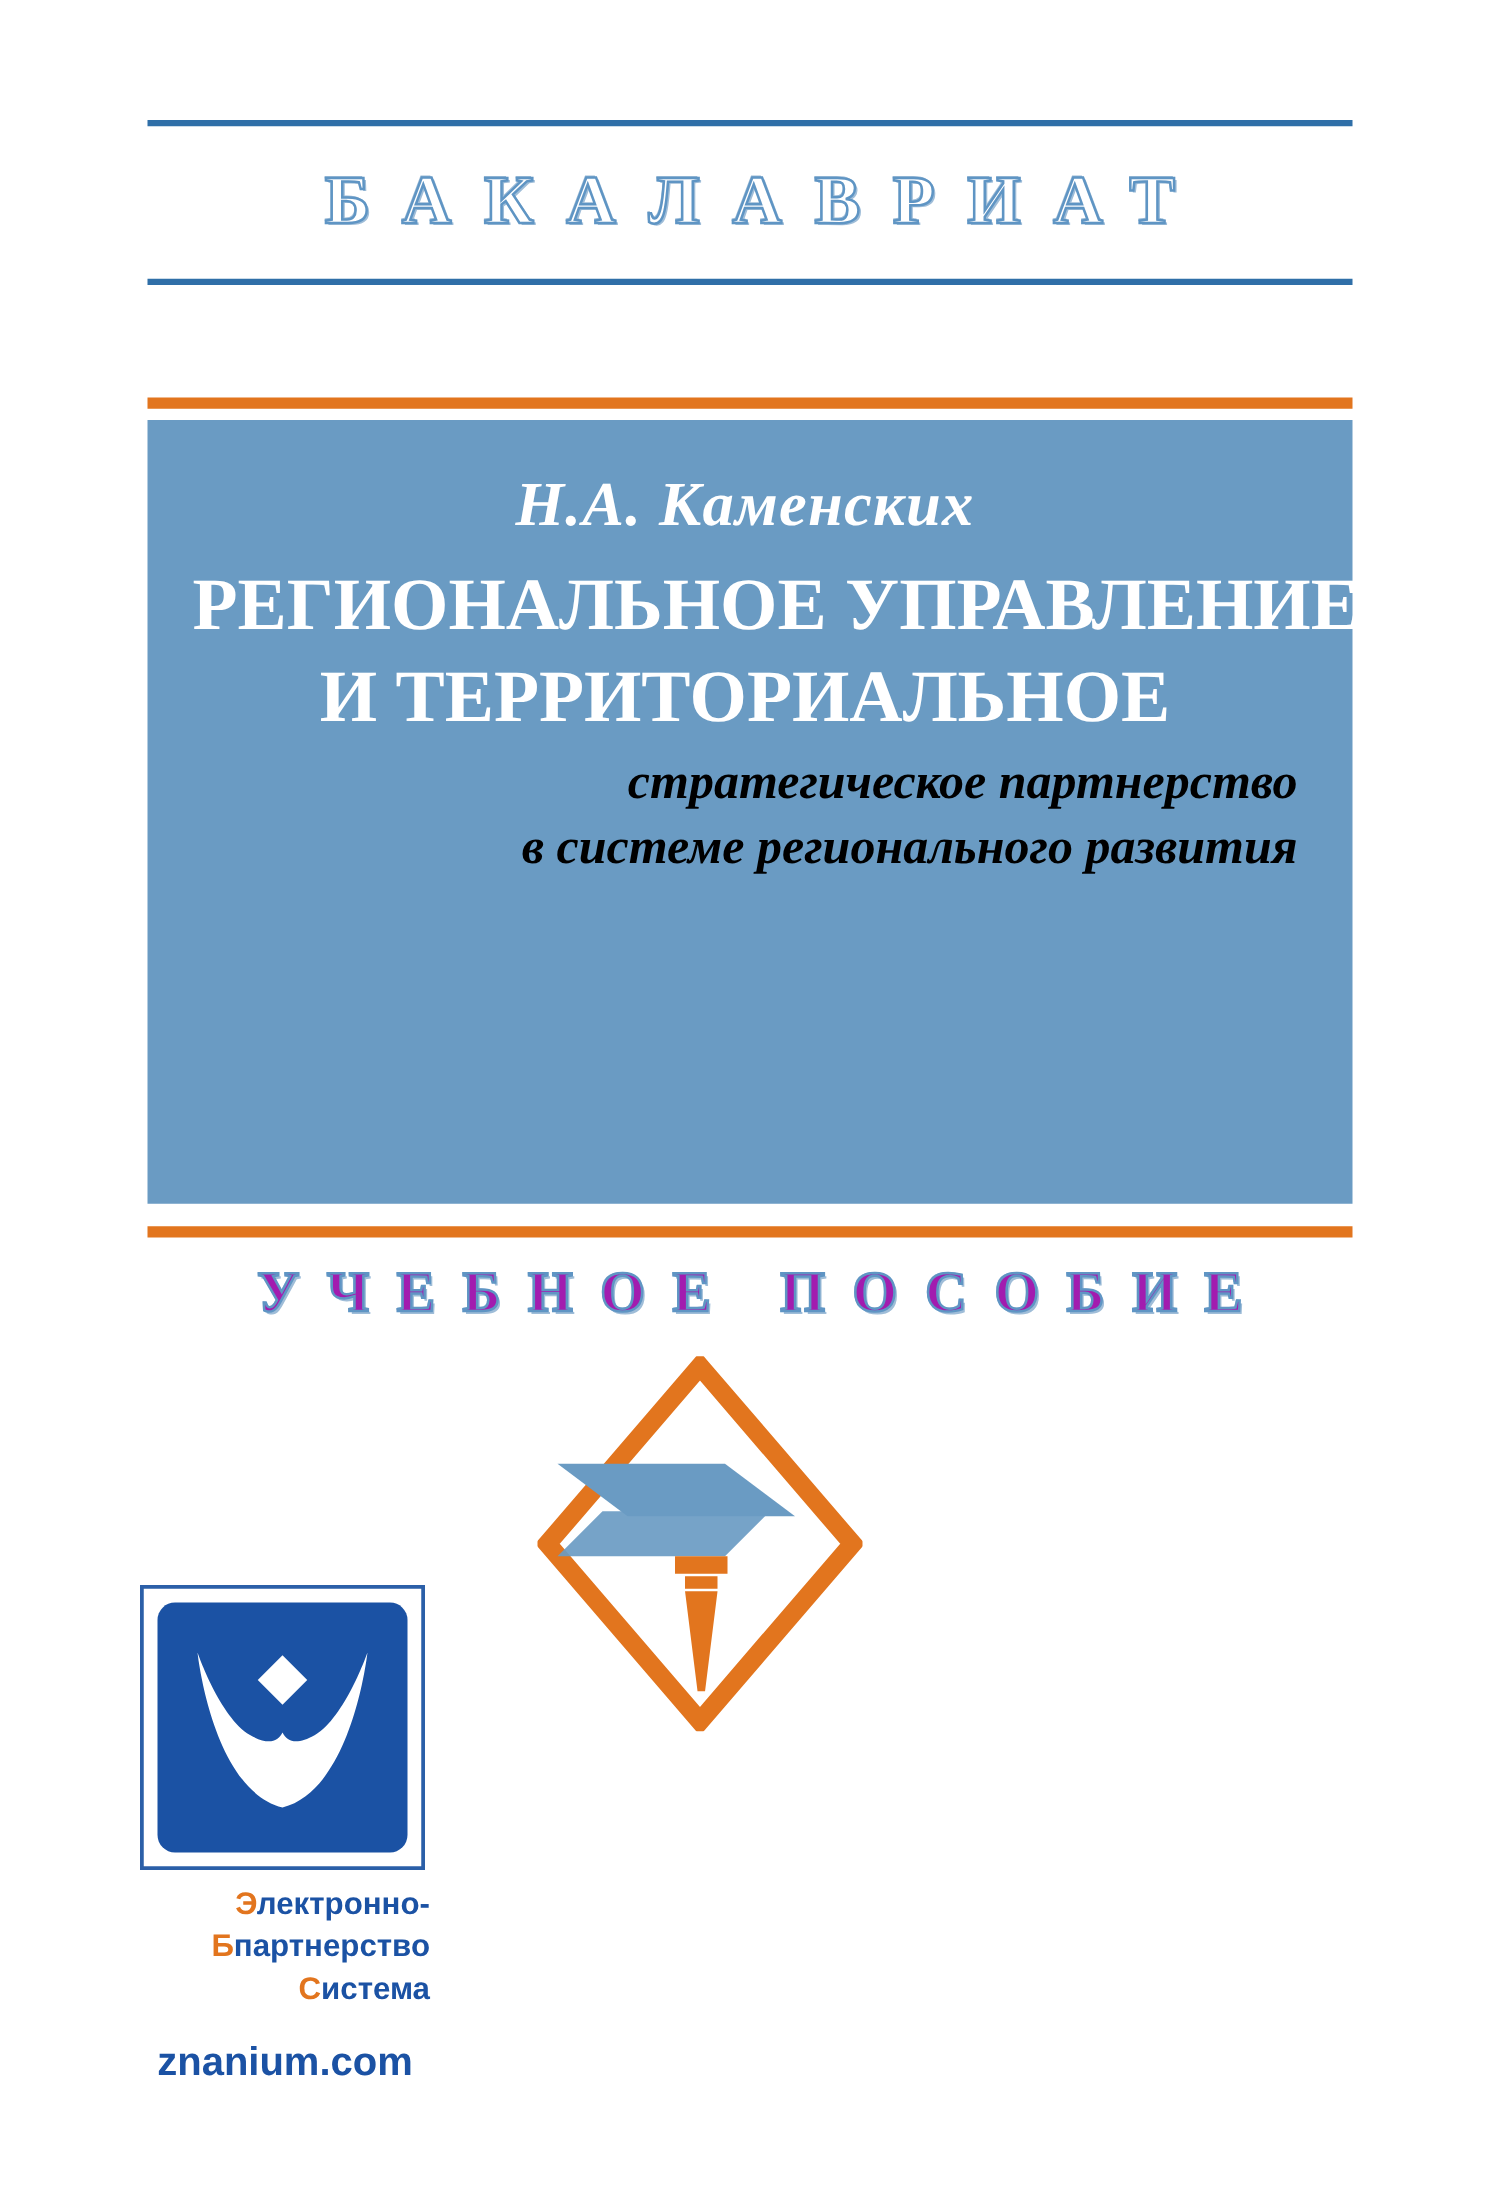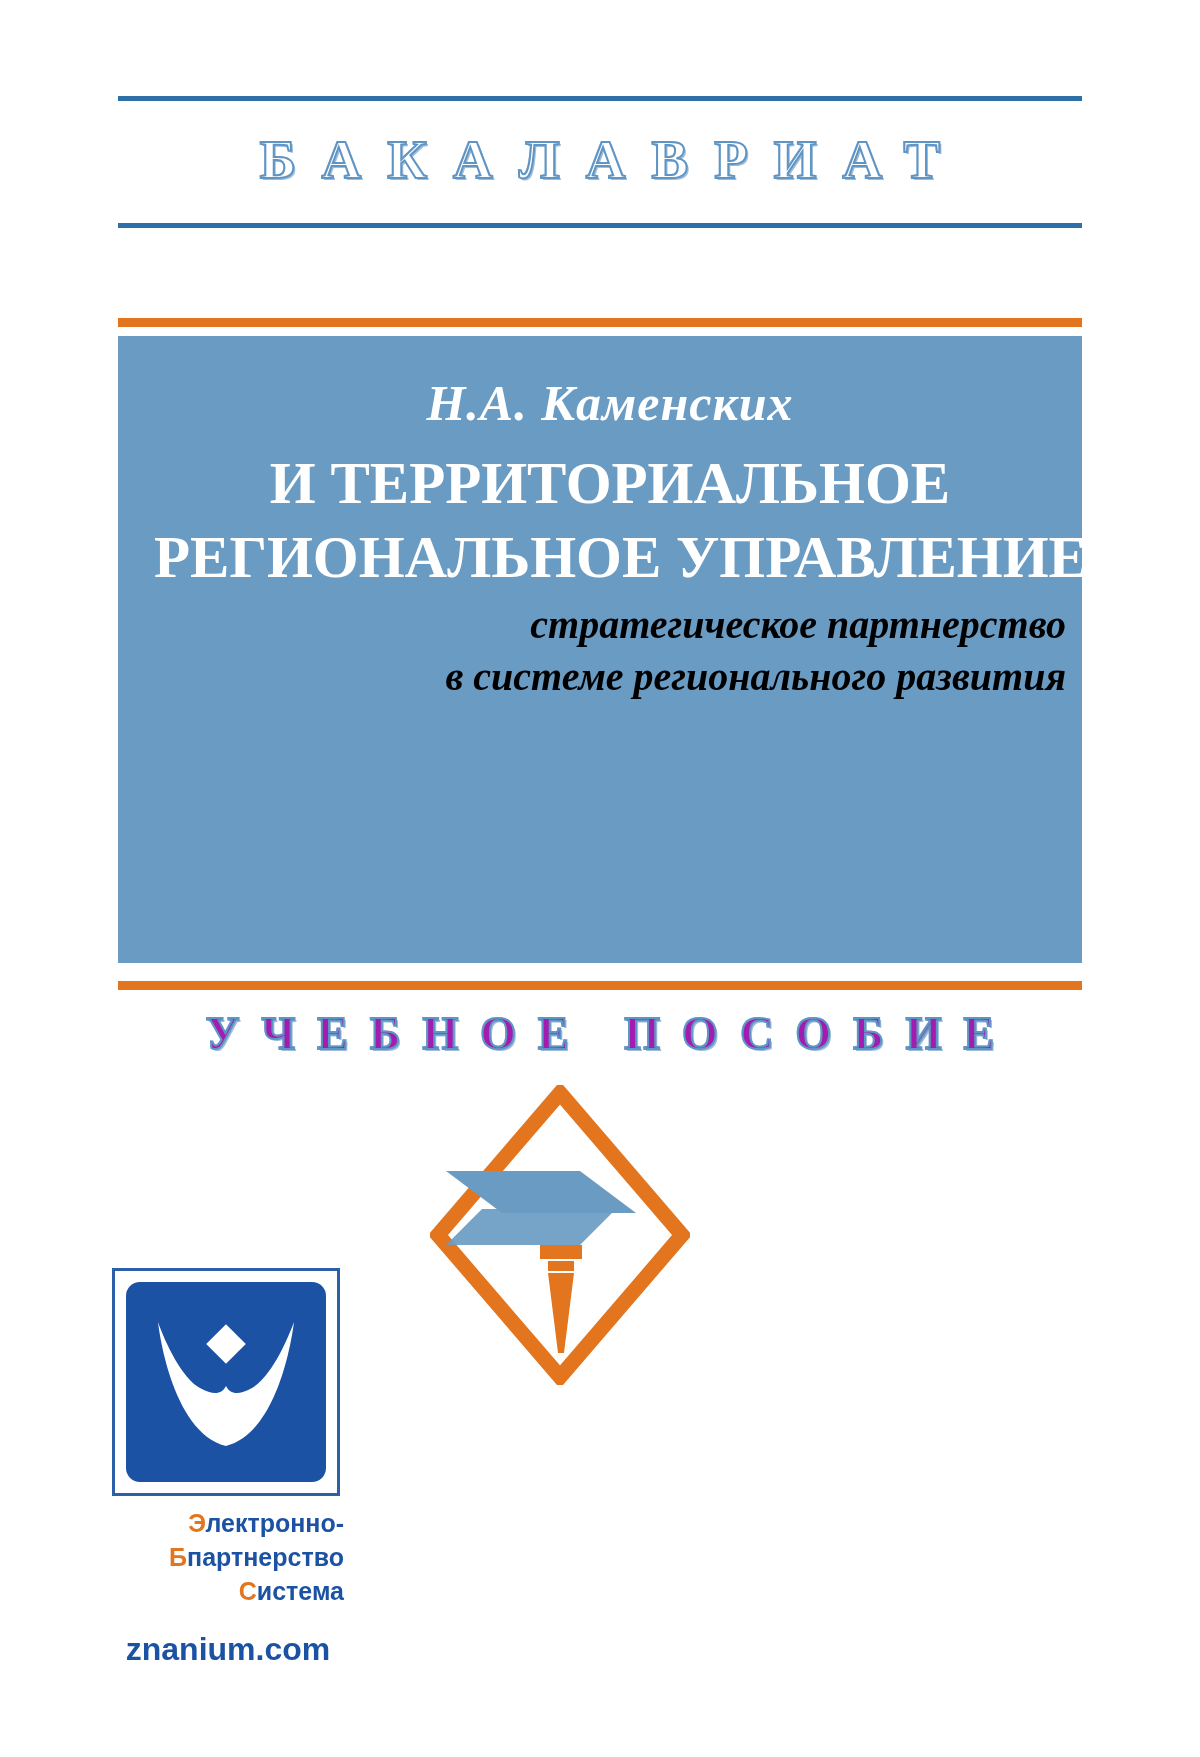"Н.А. Каменских" .panel { padding: 18px 16px 0 36px -> 18px 44px 0 36px }
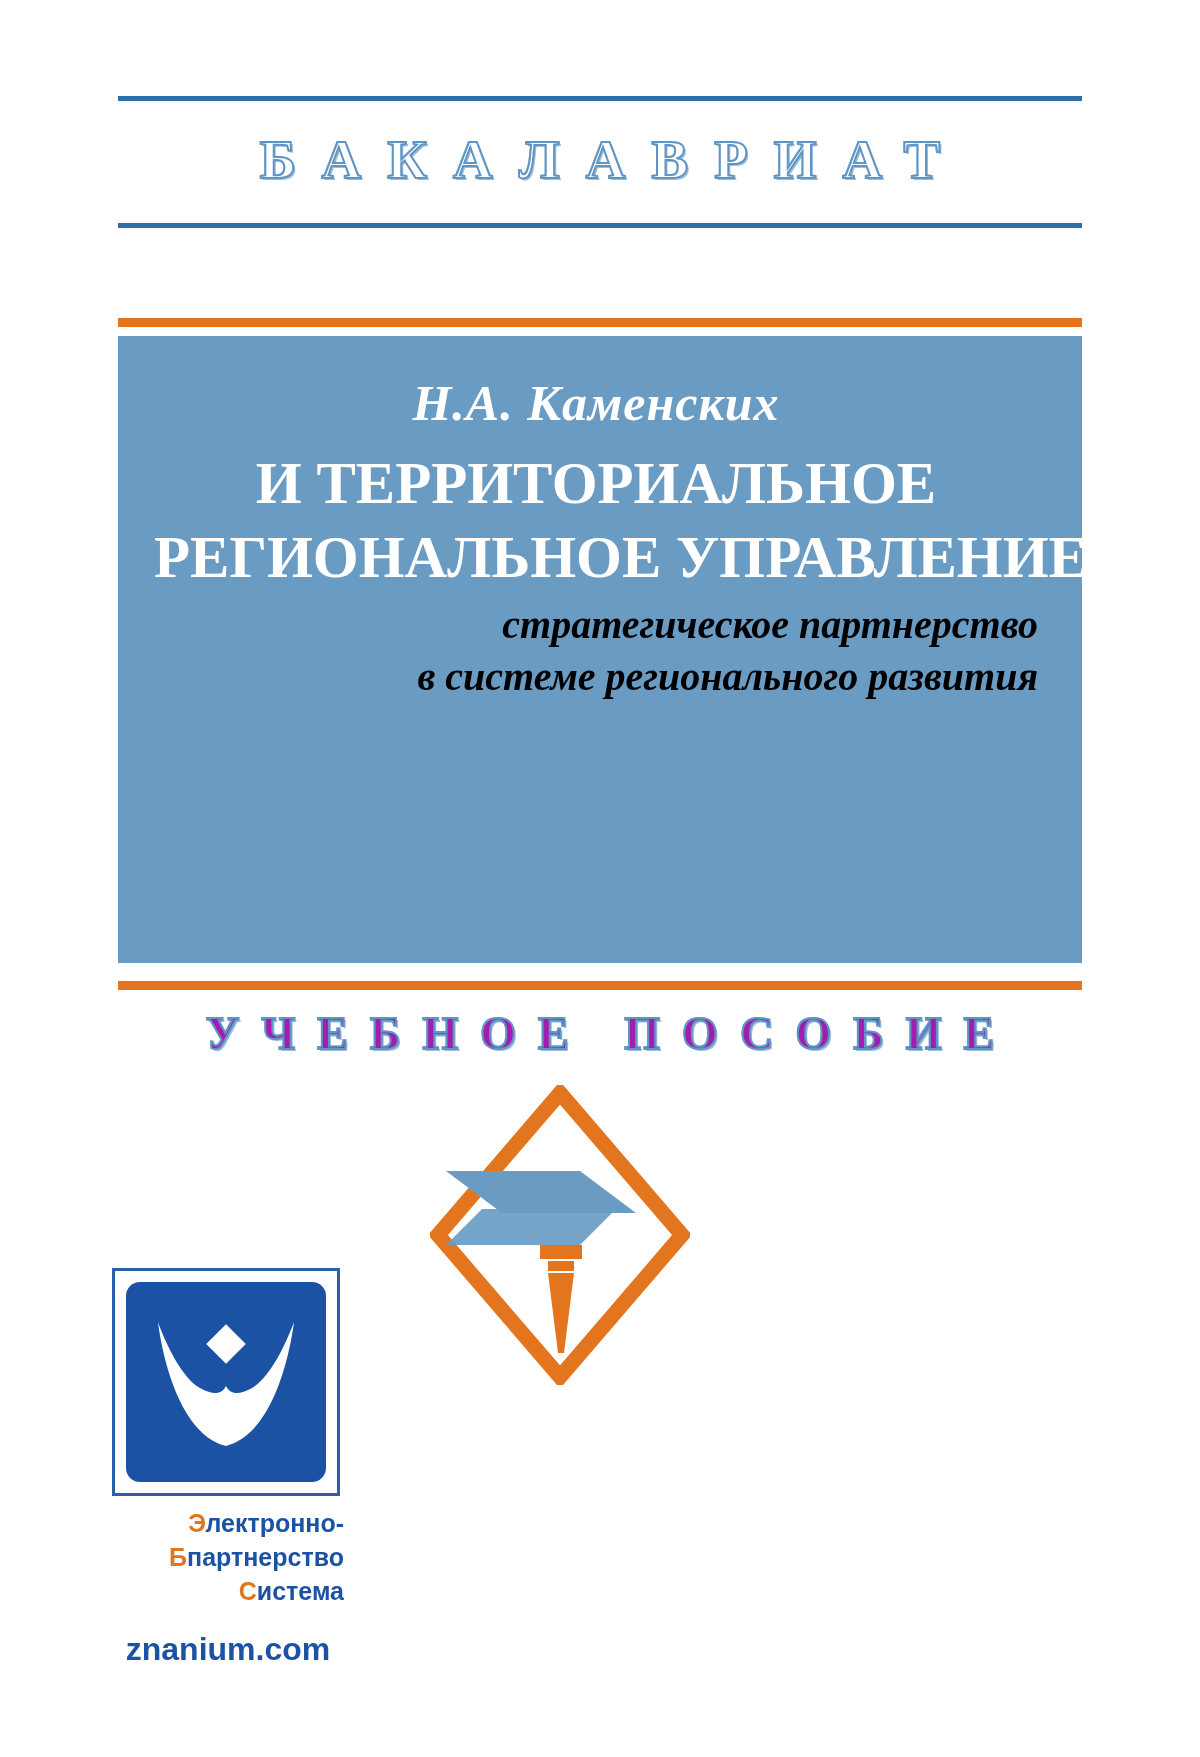"И ТЕРРИТОРИАЛЬНОЕ" span.line { order: before "РЕГИОНАЛЬНОЕ УПРАВЛЕНИЕ" -> after "РЕГИОНАЛЬНОЕ УПРАВЛЕНИЕ" }
